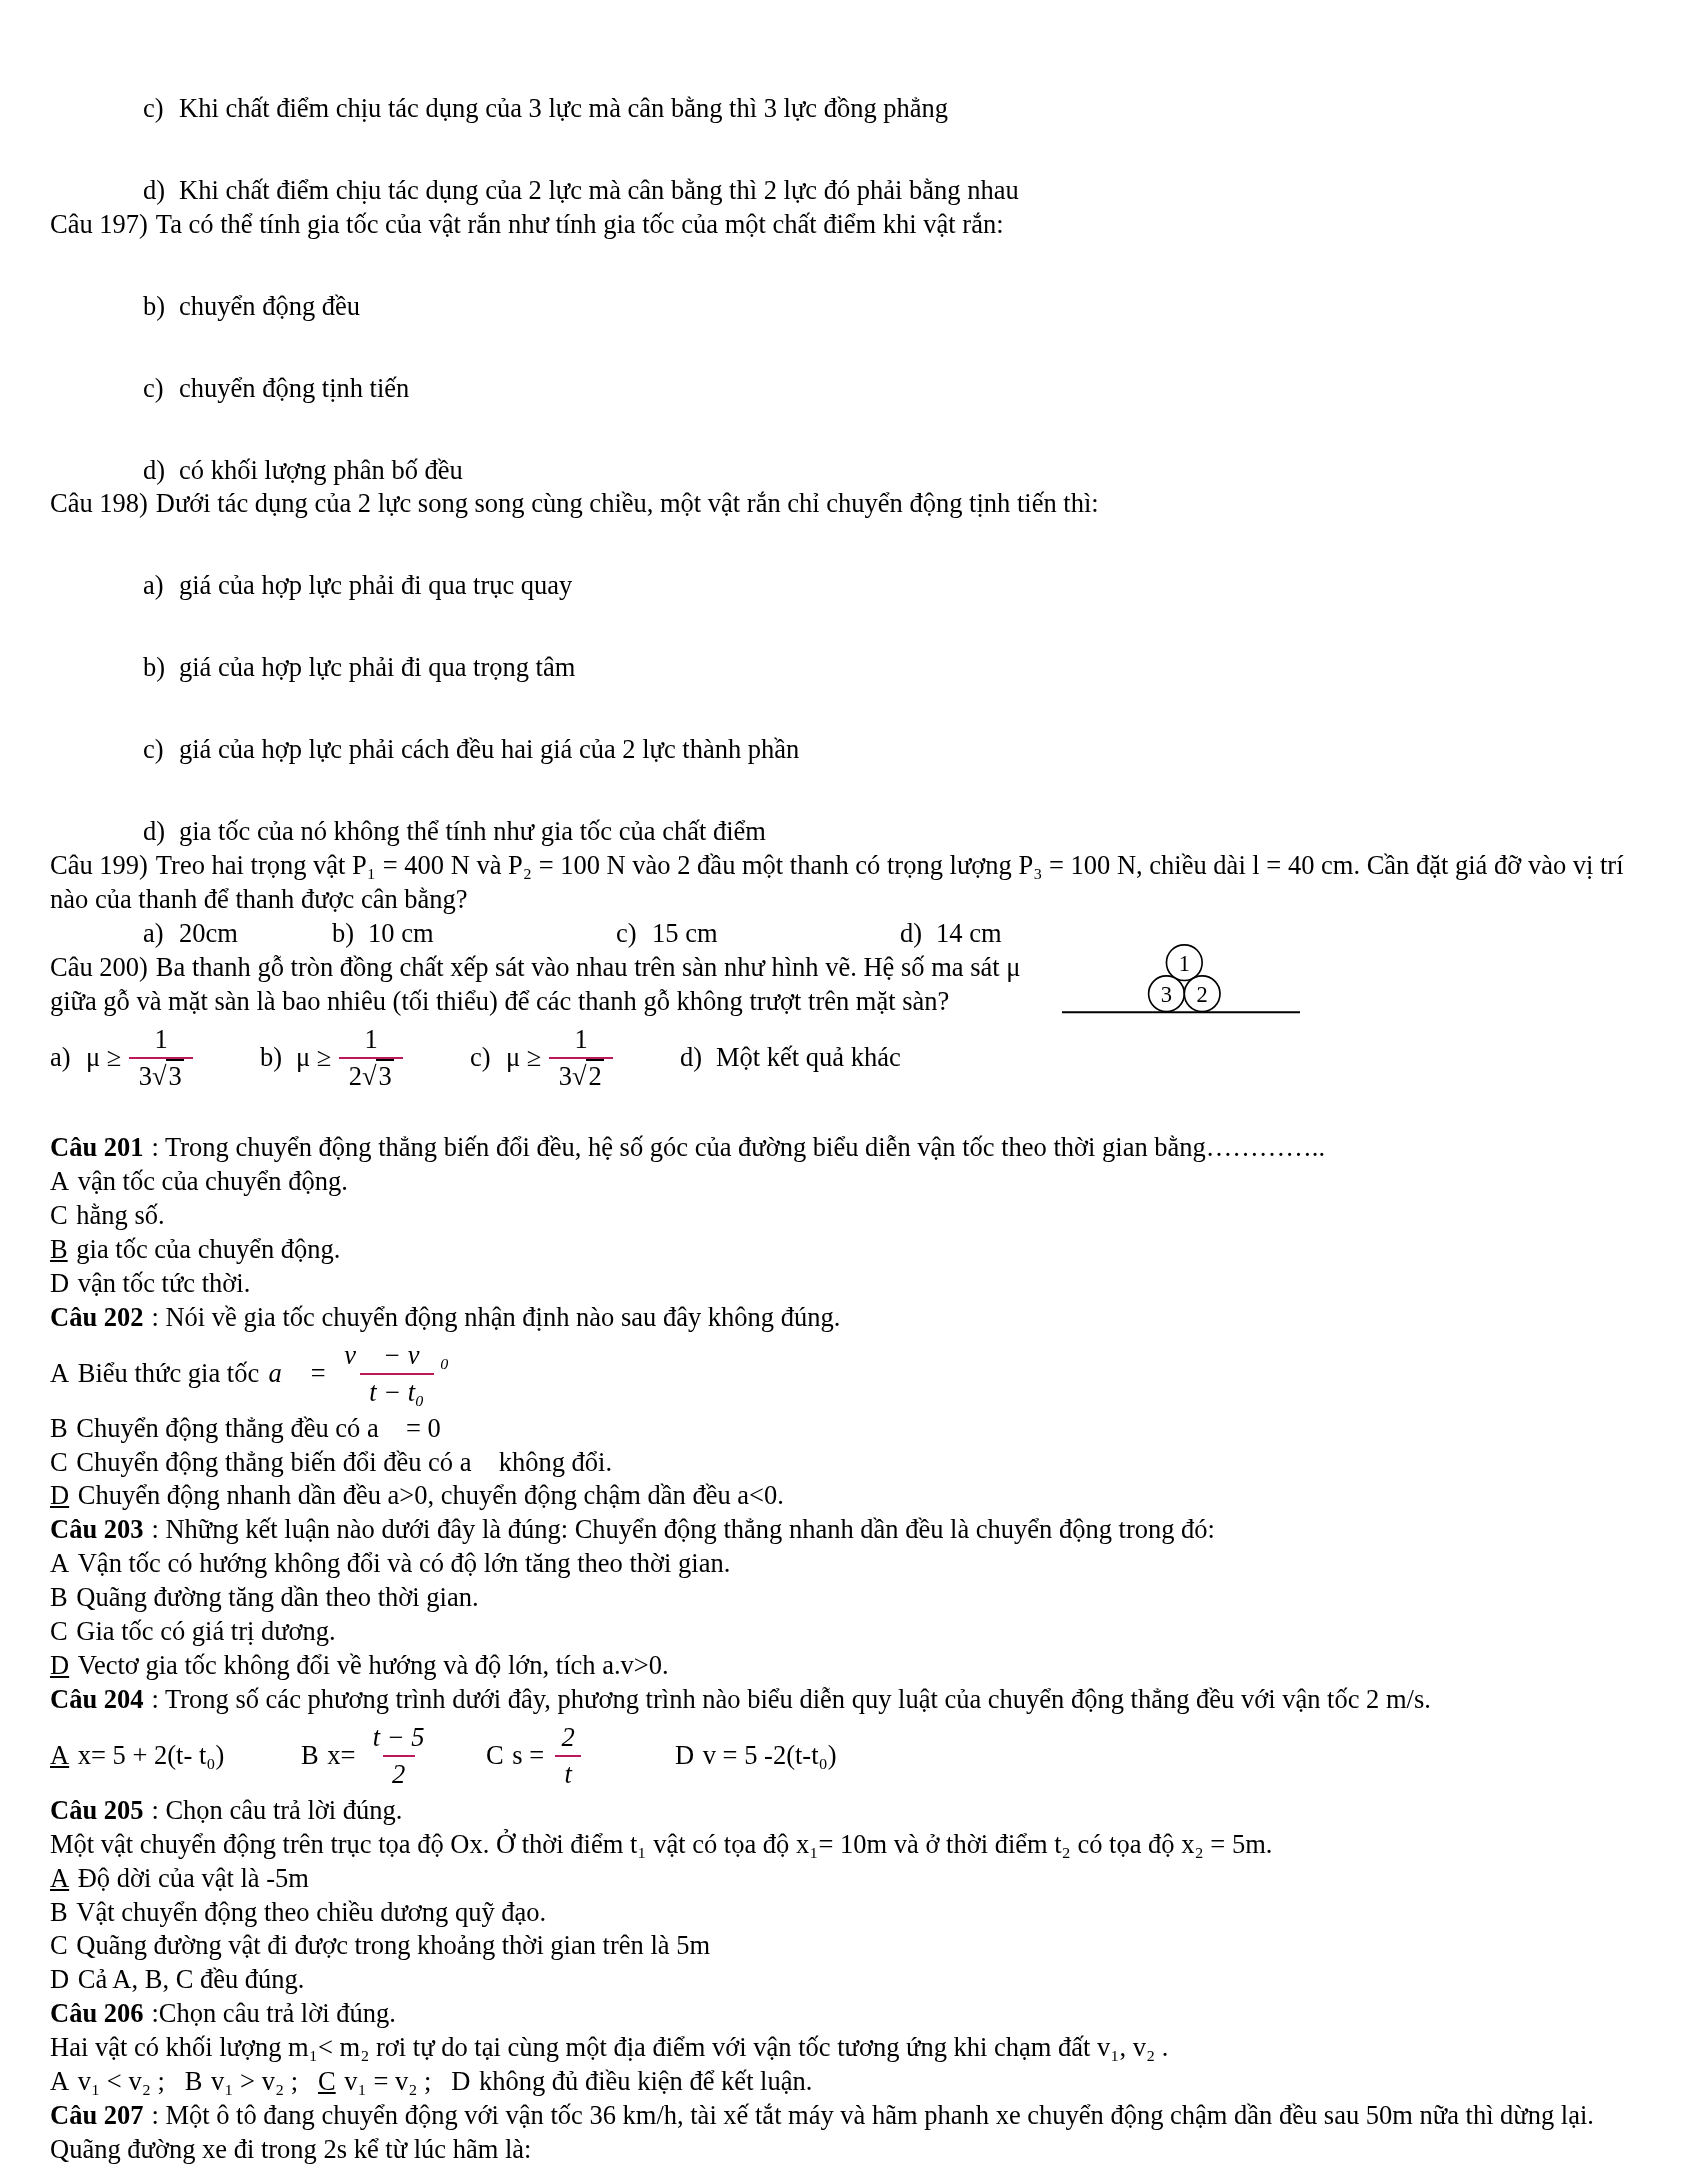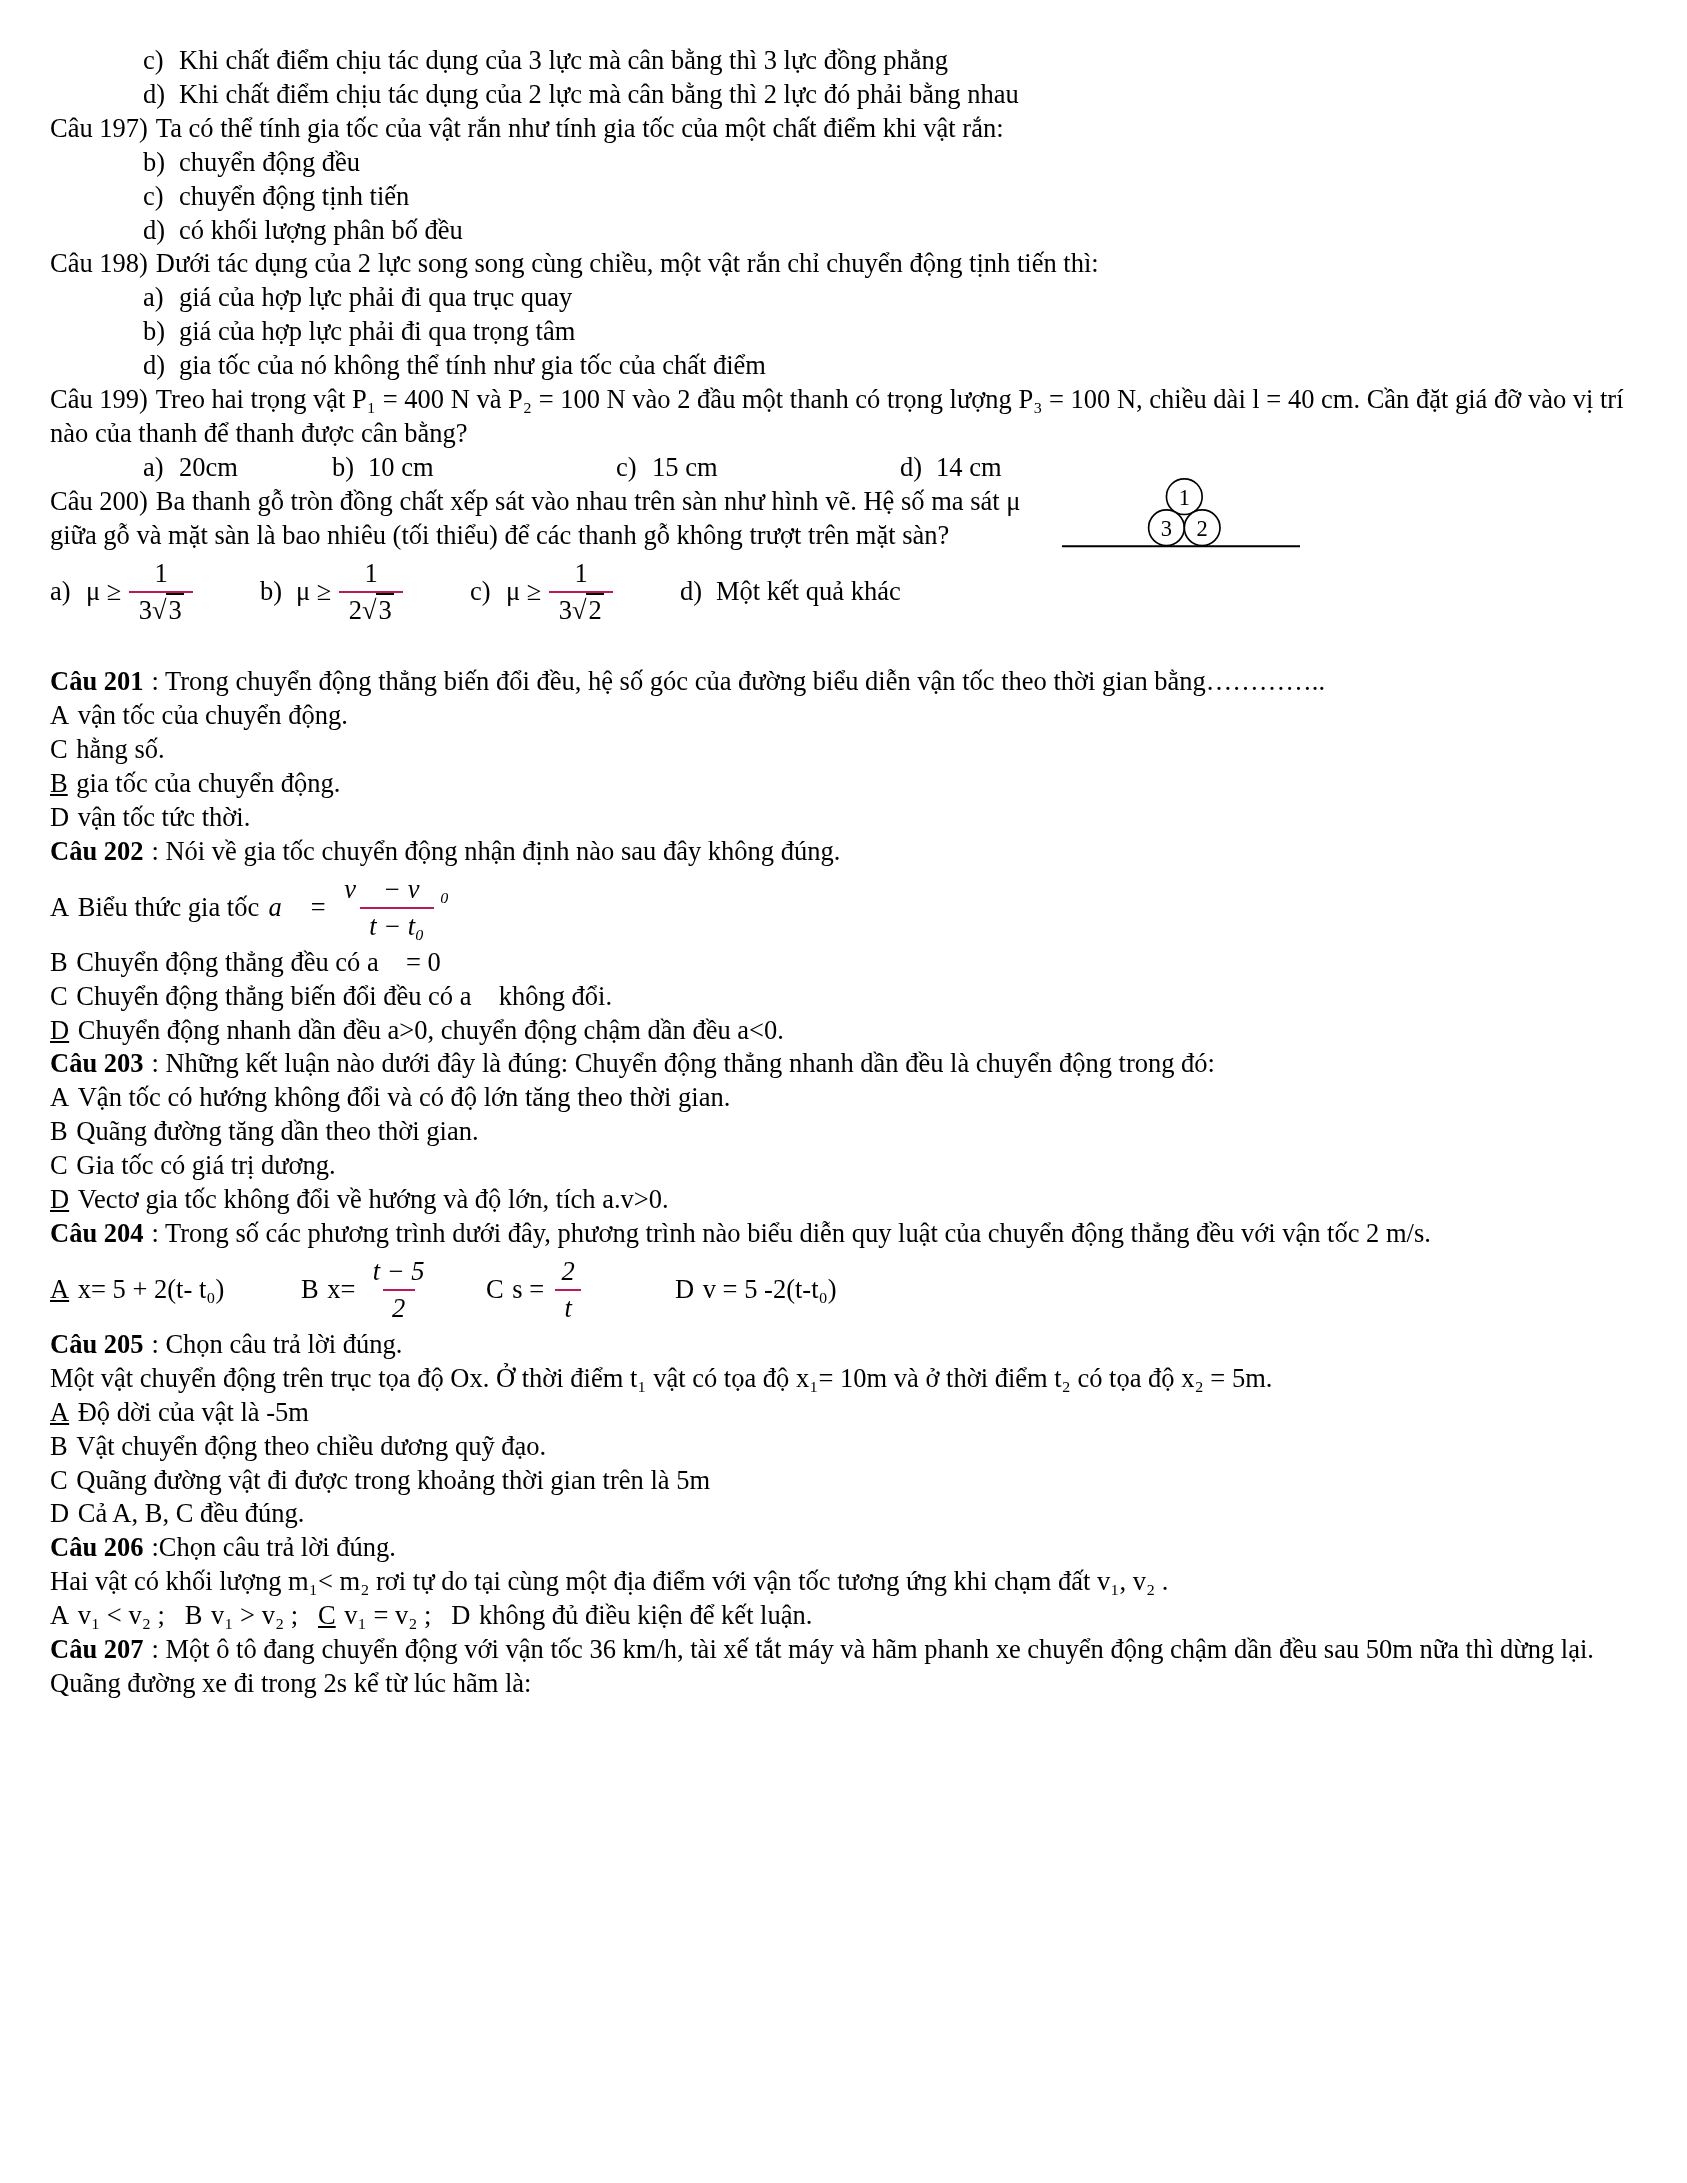"c) Khi chất điểm chịu" .opt { margin-top: none -> 48px }
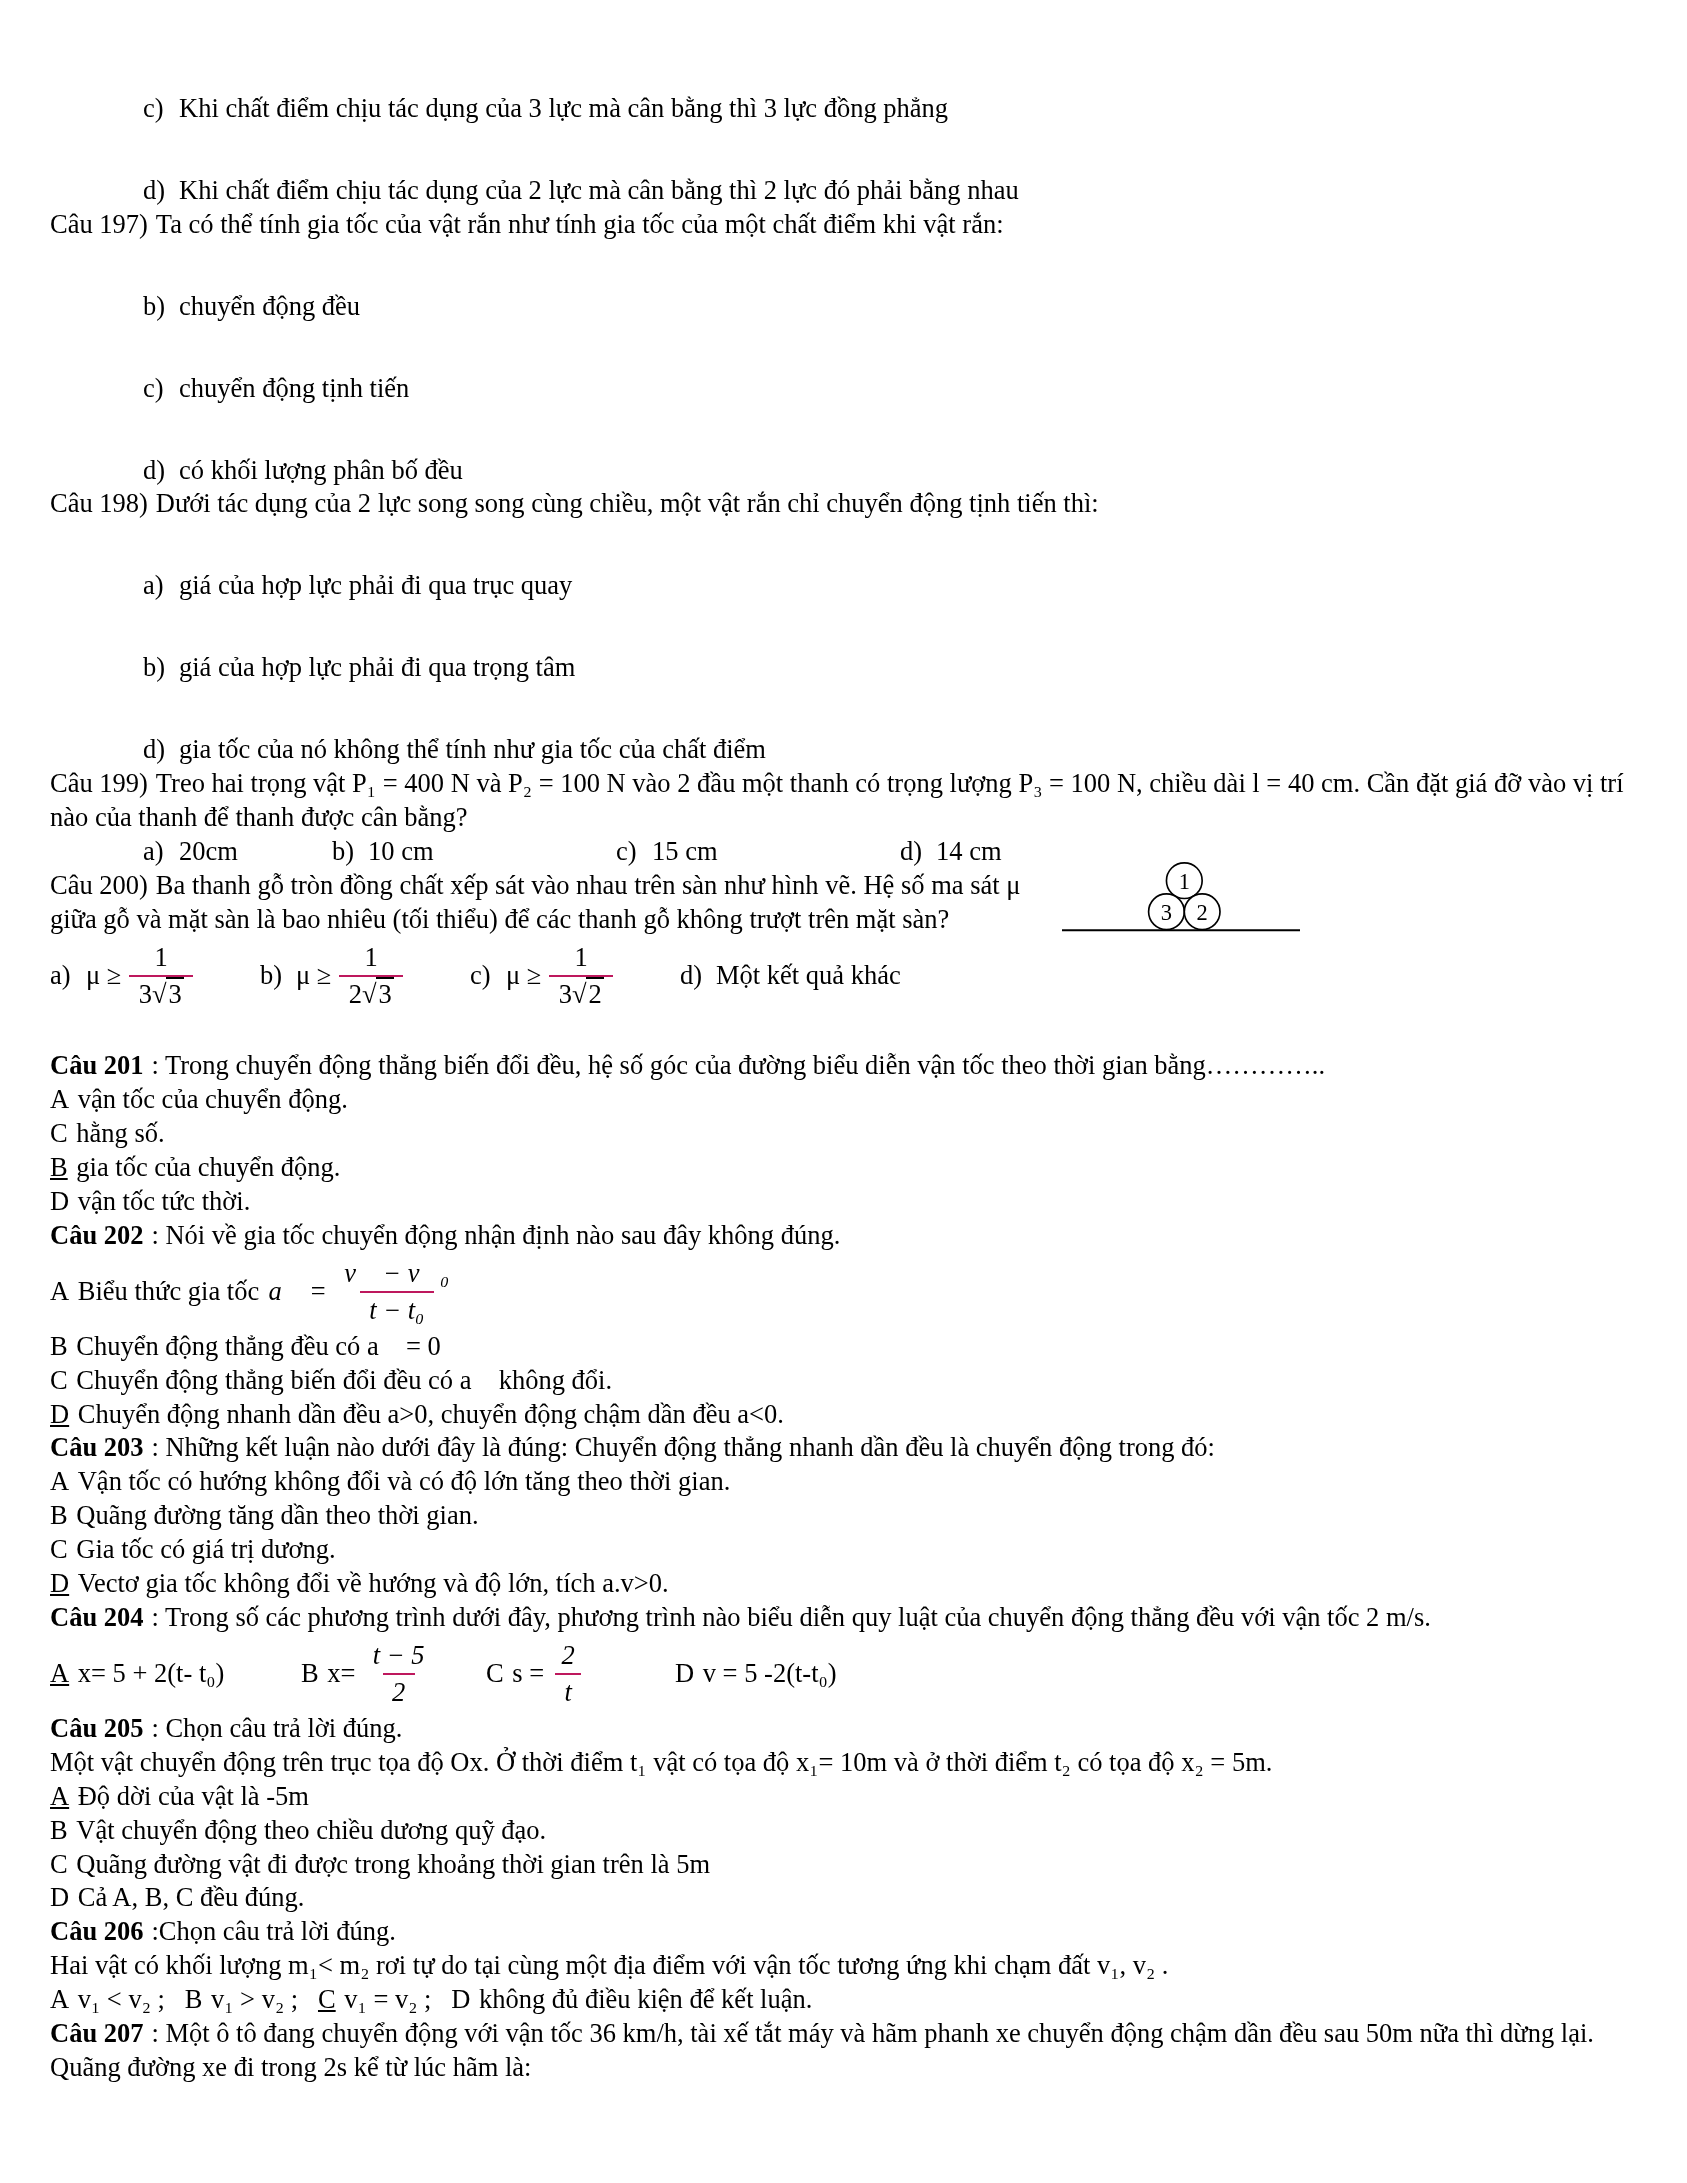"c) giá của hợp lực" div.opt { html: none -> <div><span>c)</span><span>giá của hợp lực phải cách đều hai giá của 2 lực thành phần</span></div> }
